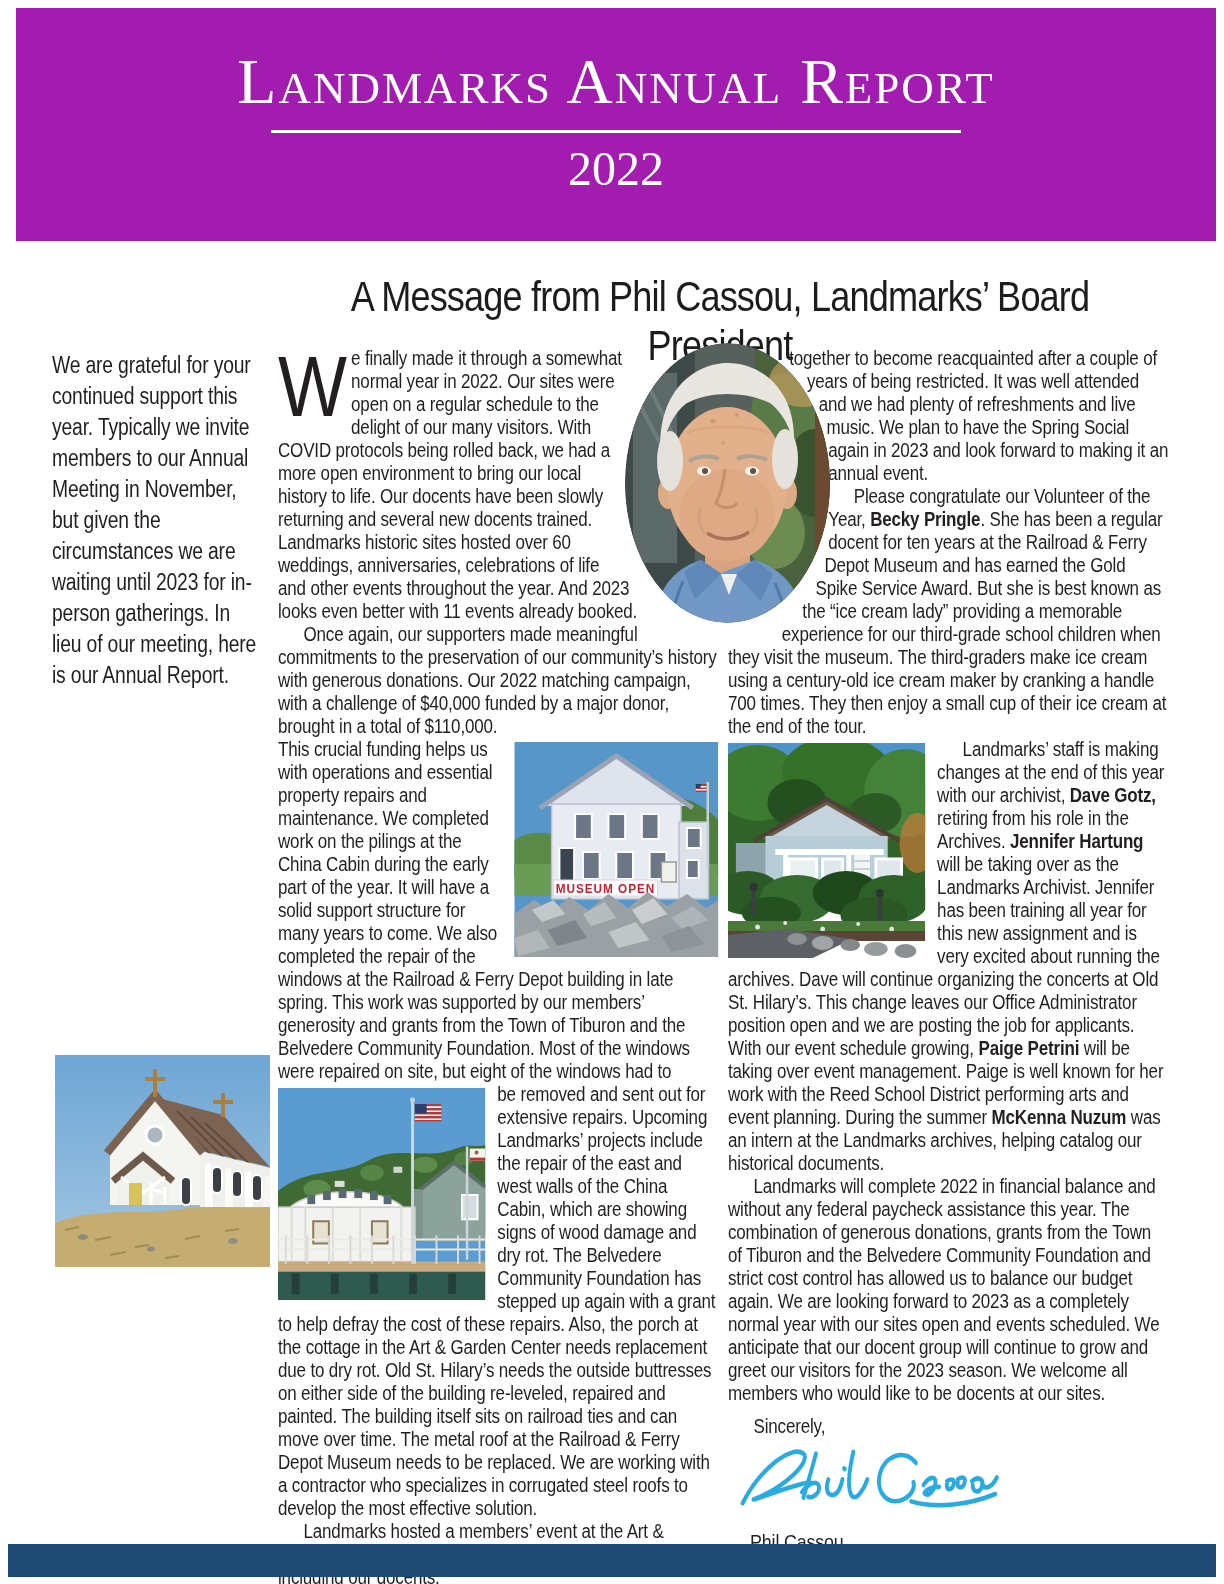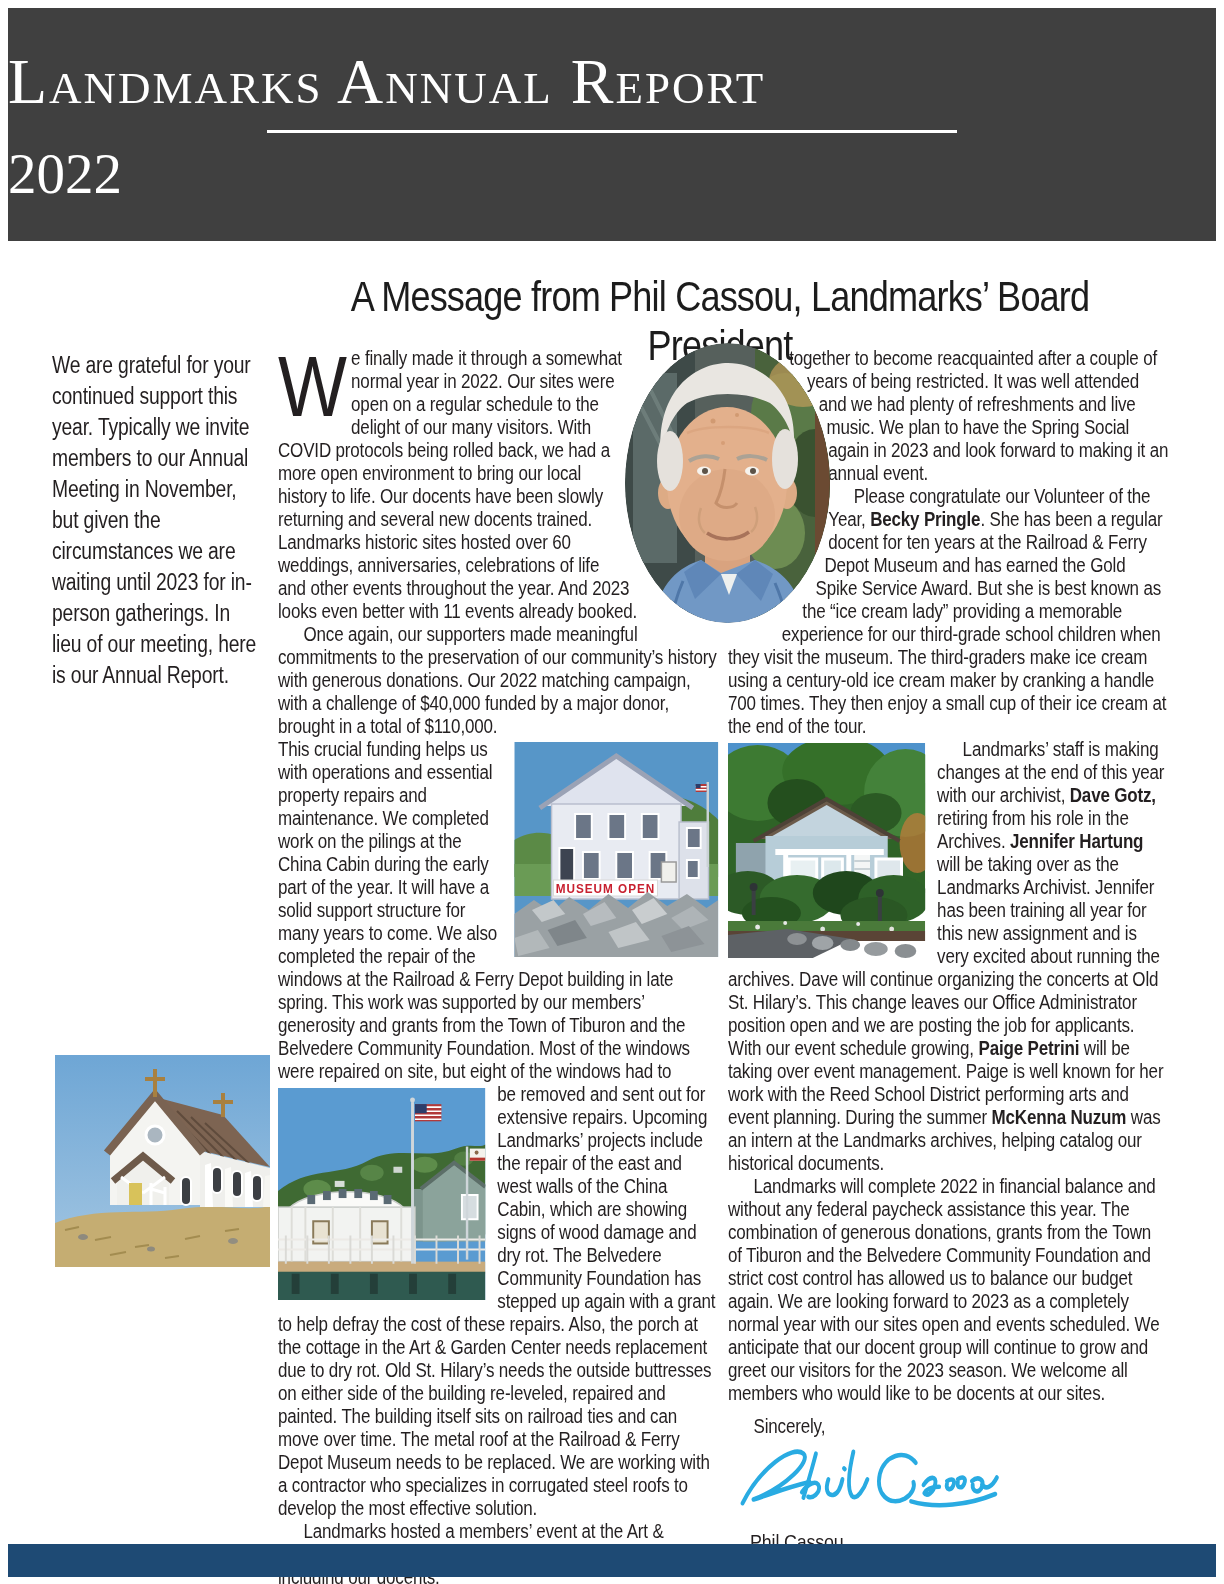"Landmarks Annual Report" .header-band { background: #404040 -> #a21caf; left: 8px -> 16px; text-align: left -> center }
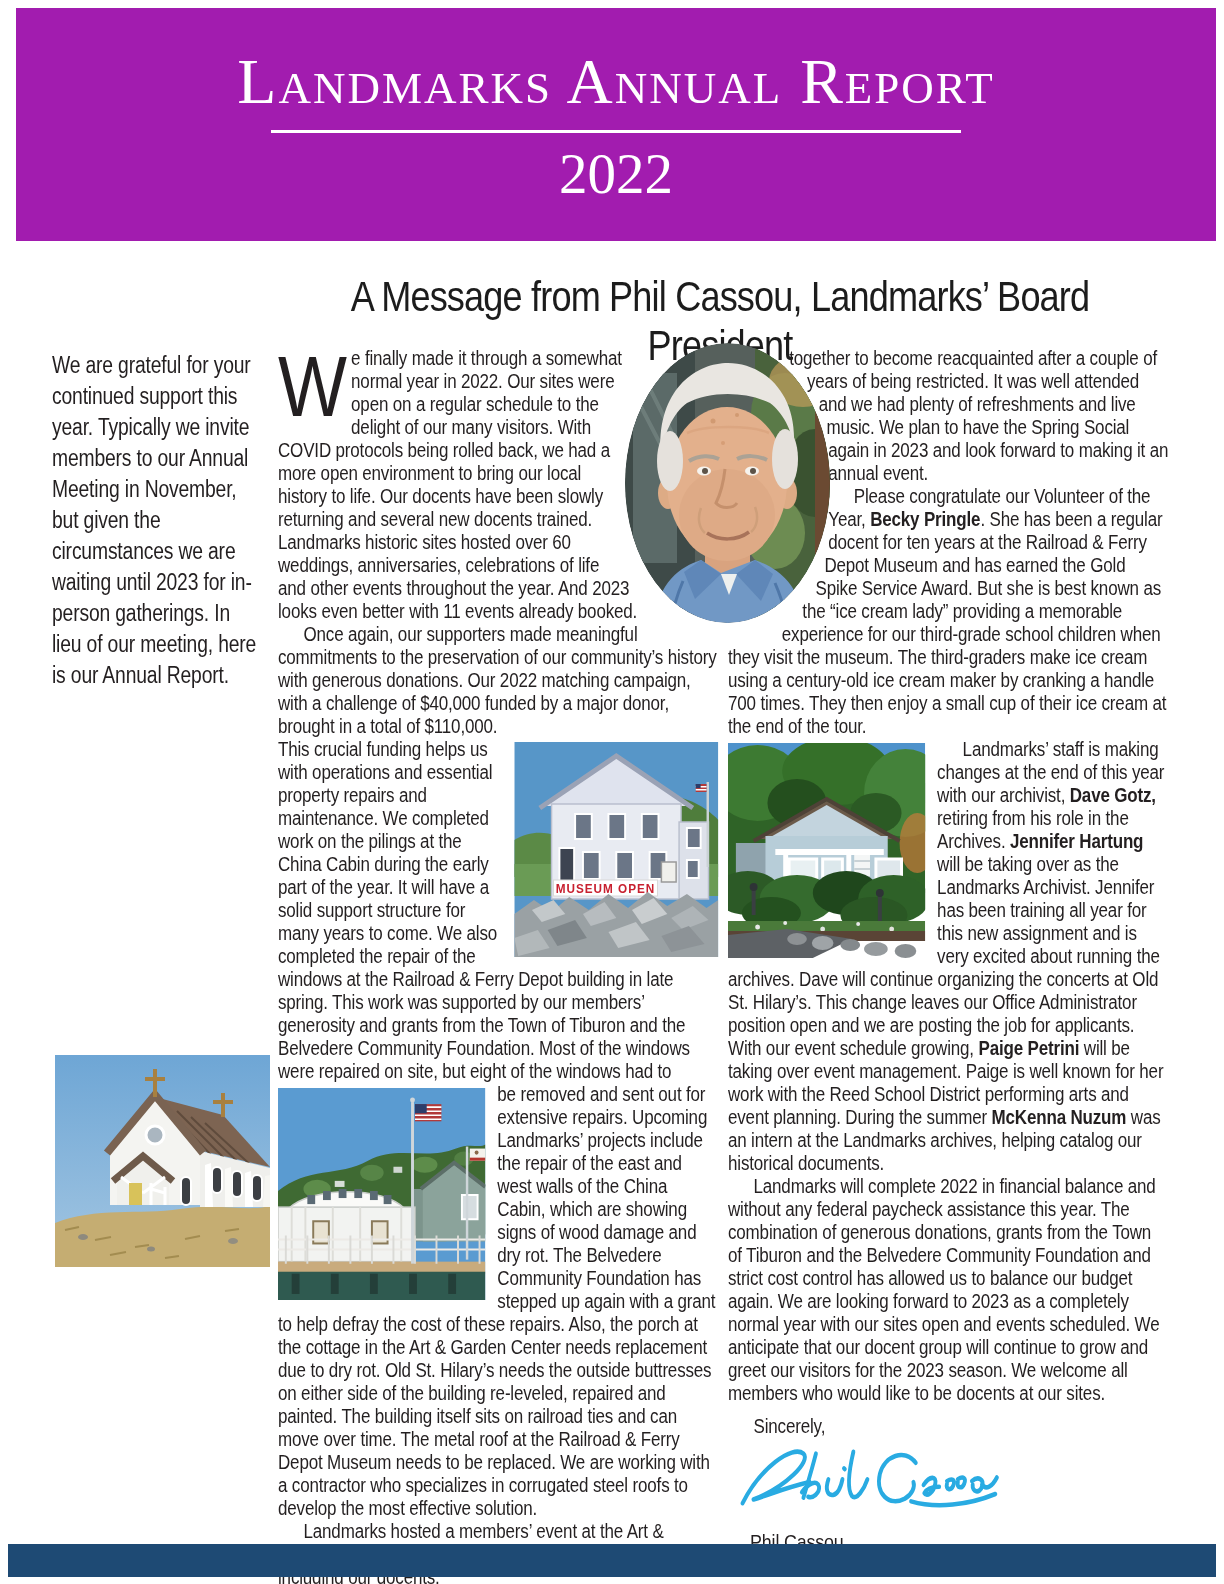"2022" .header-year { font-size: 57px -> 48px }
